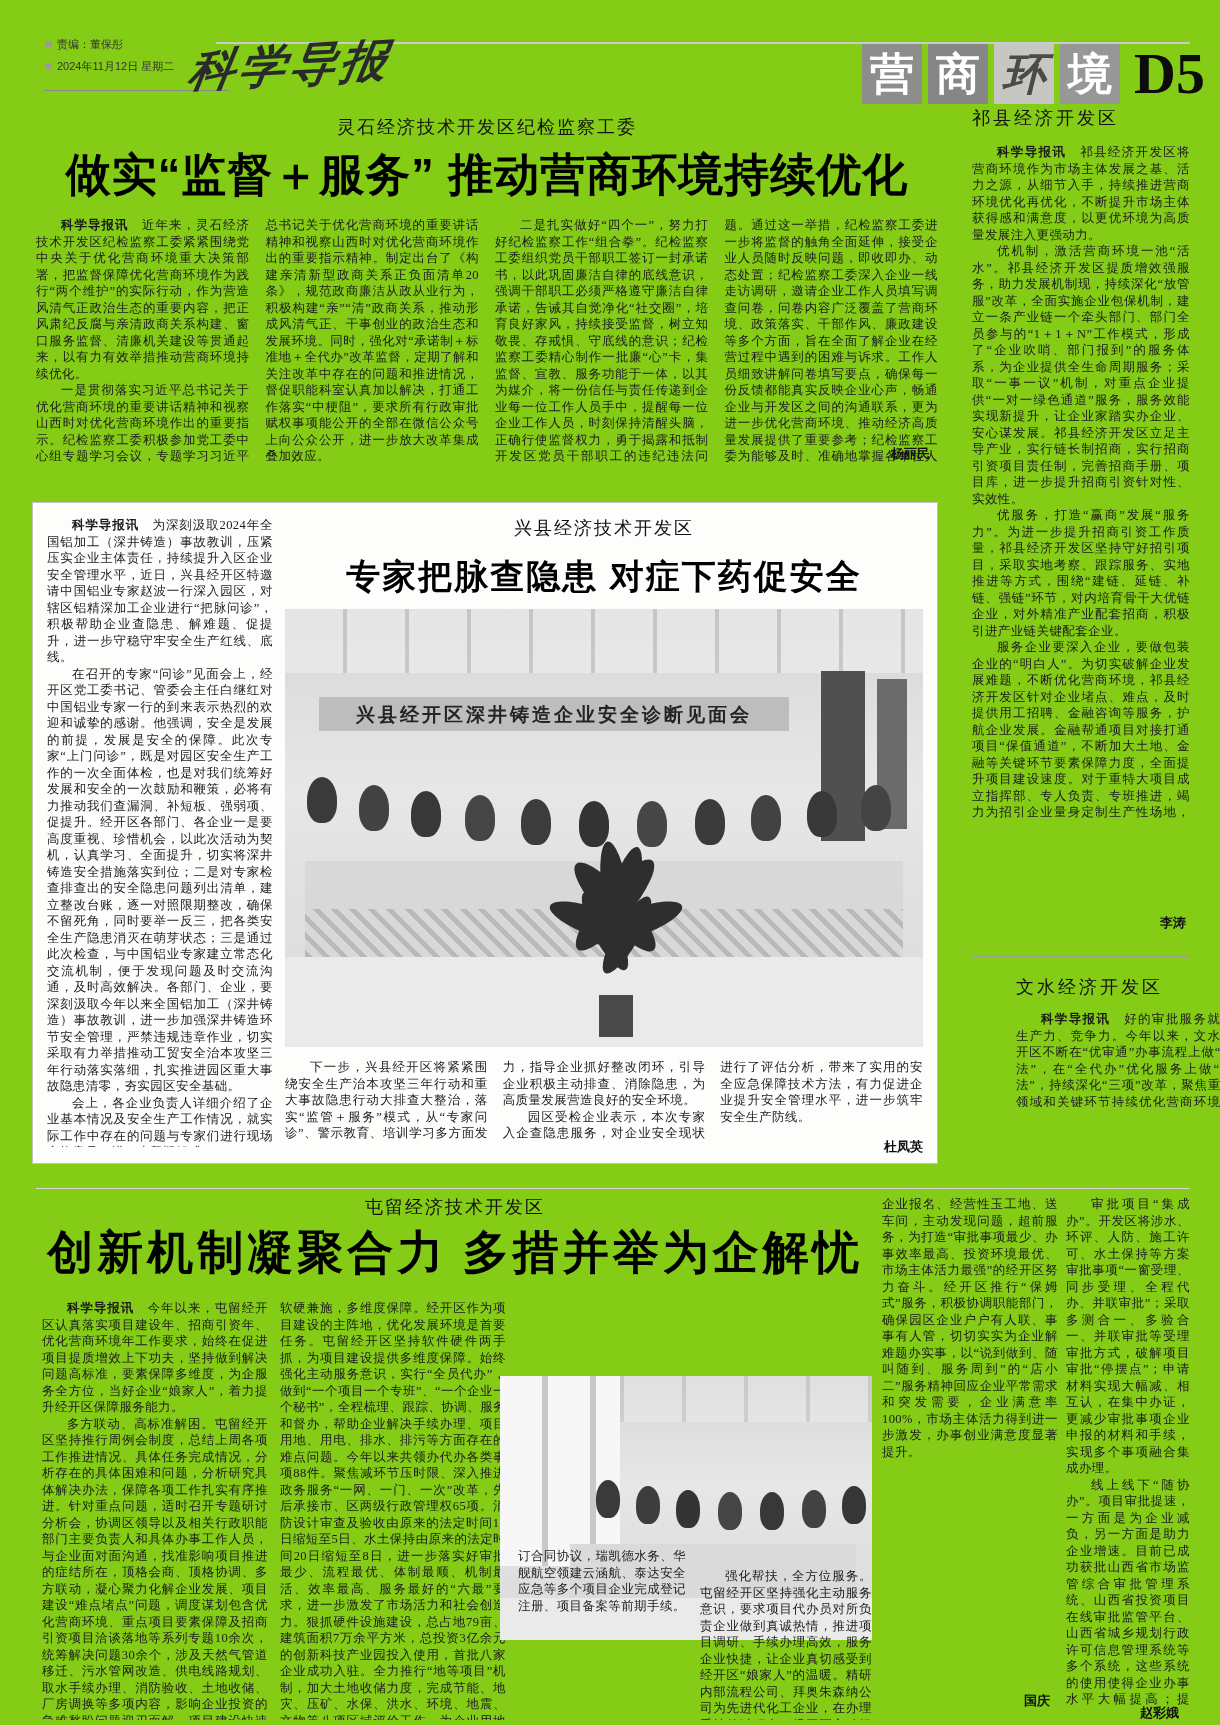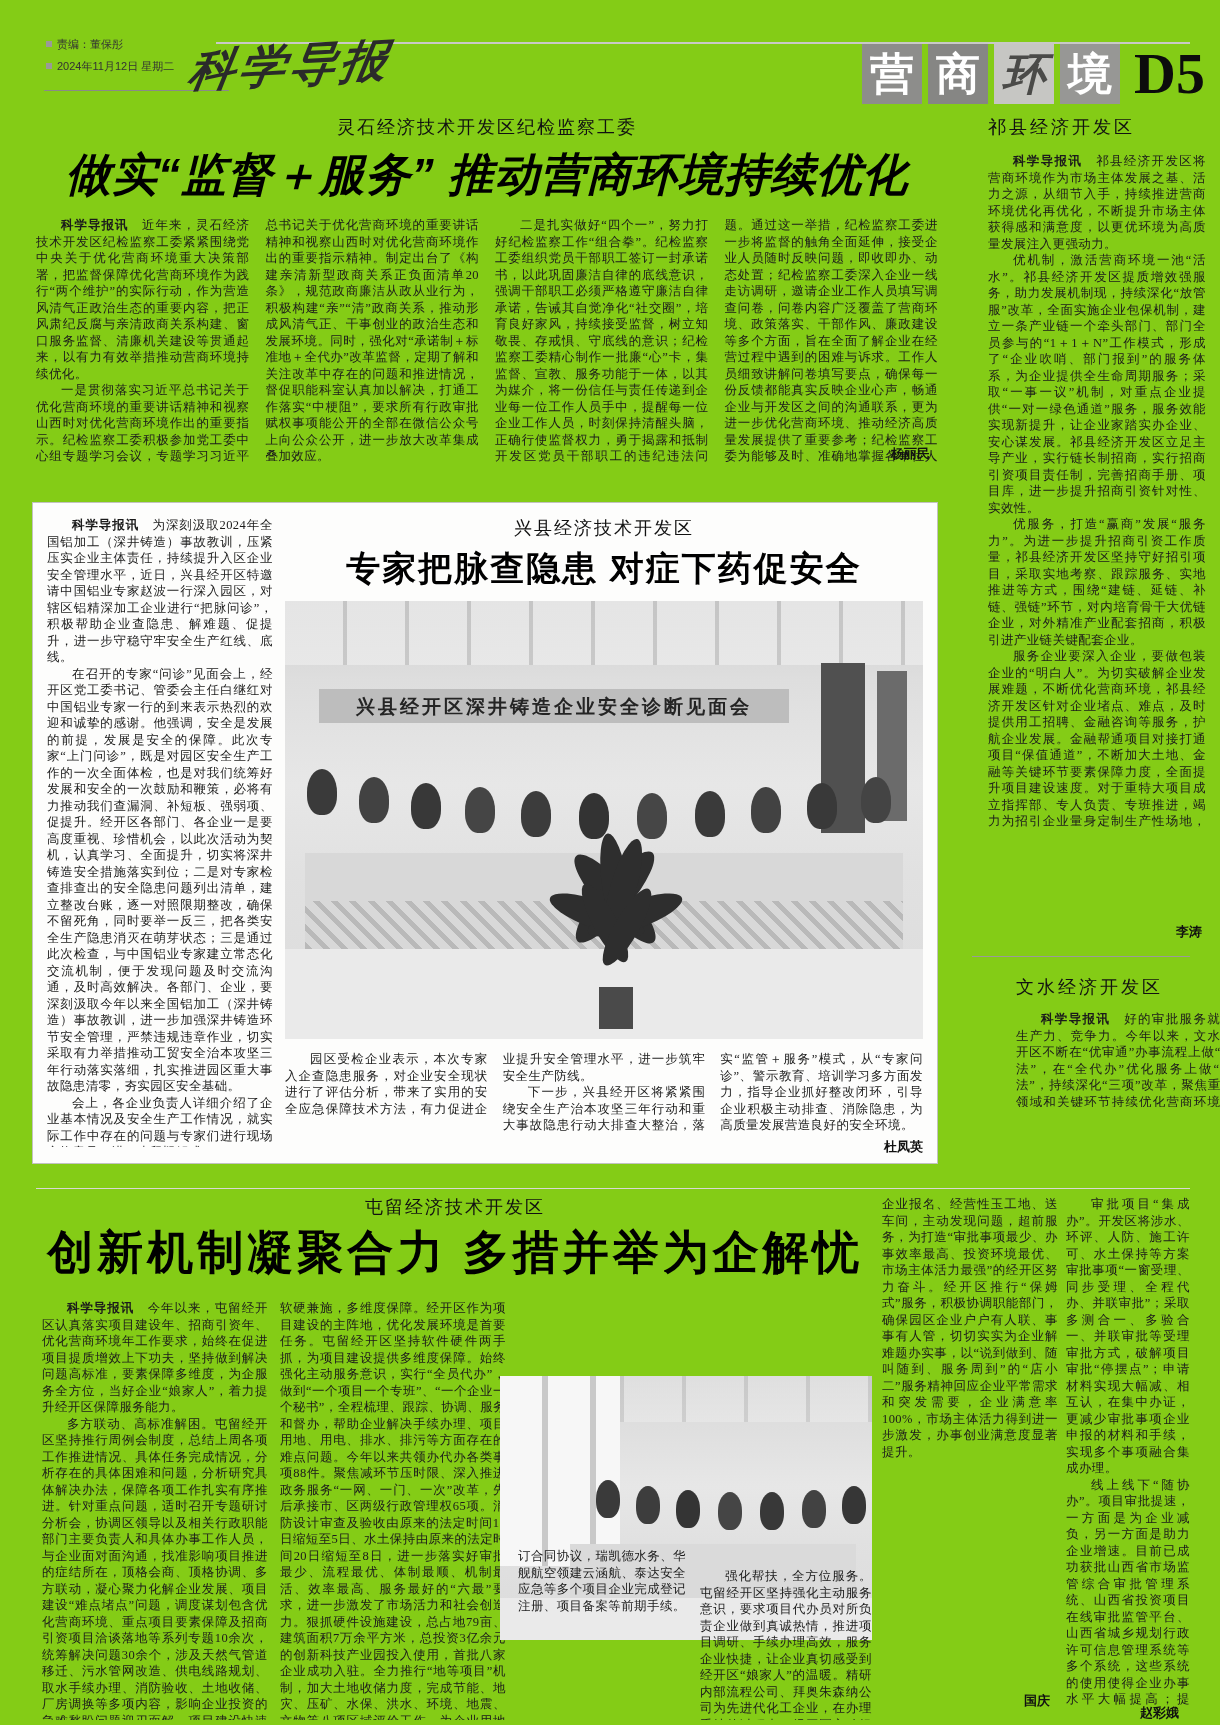"祁县经济开发区" aside.abs { margin-left: 16px -> none; top: 116px -> 107px }
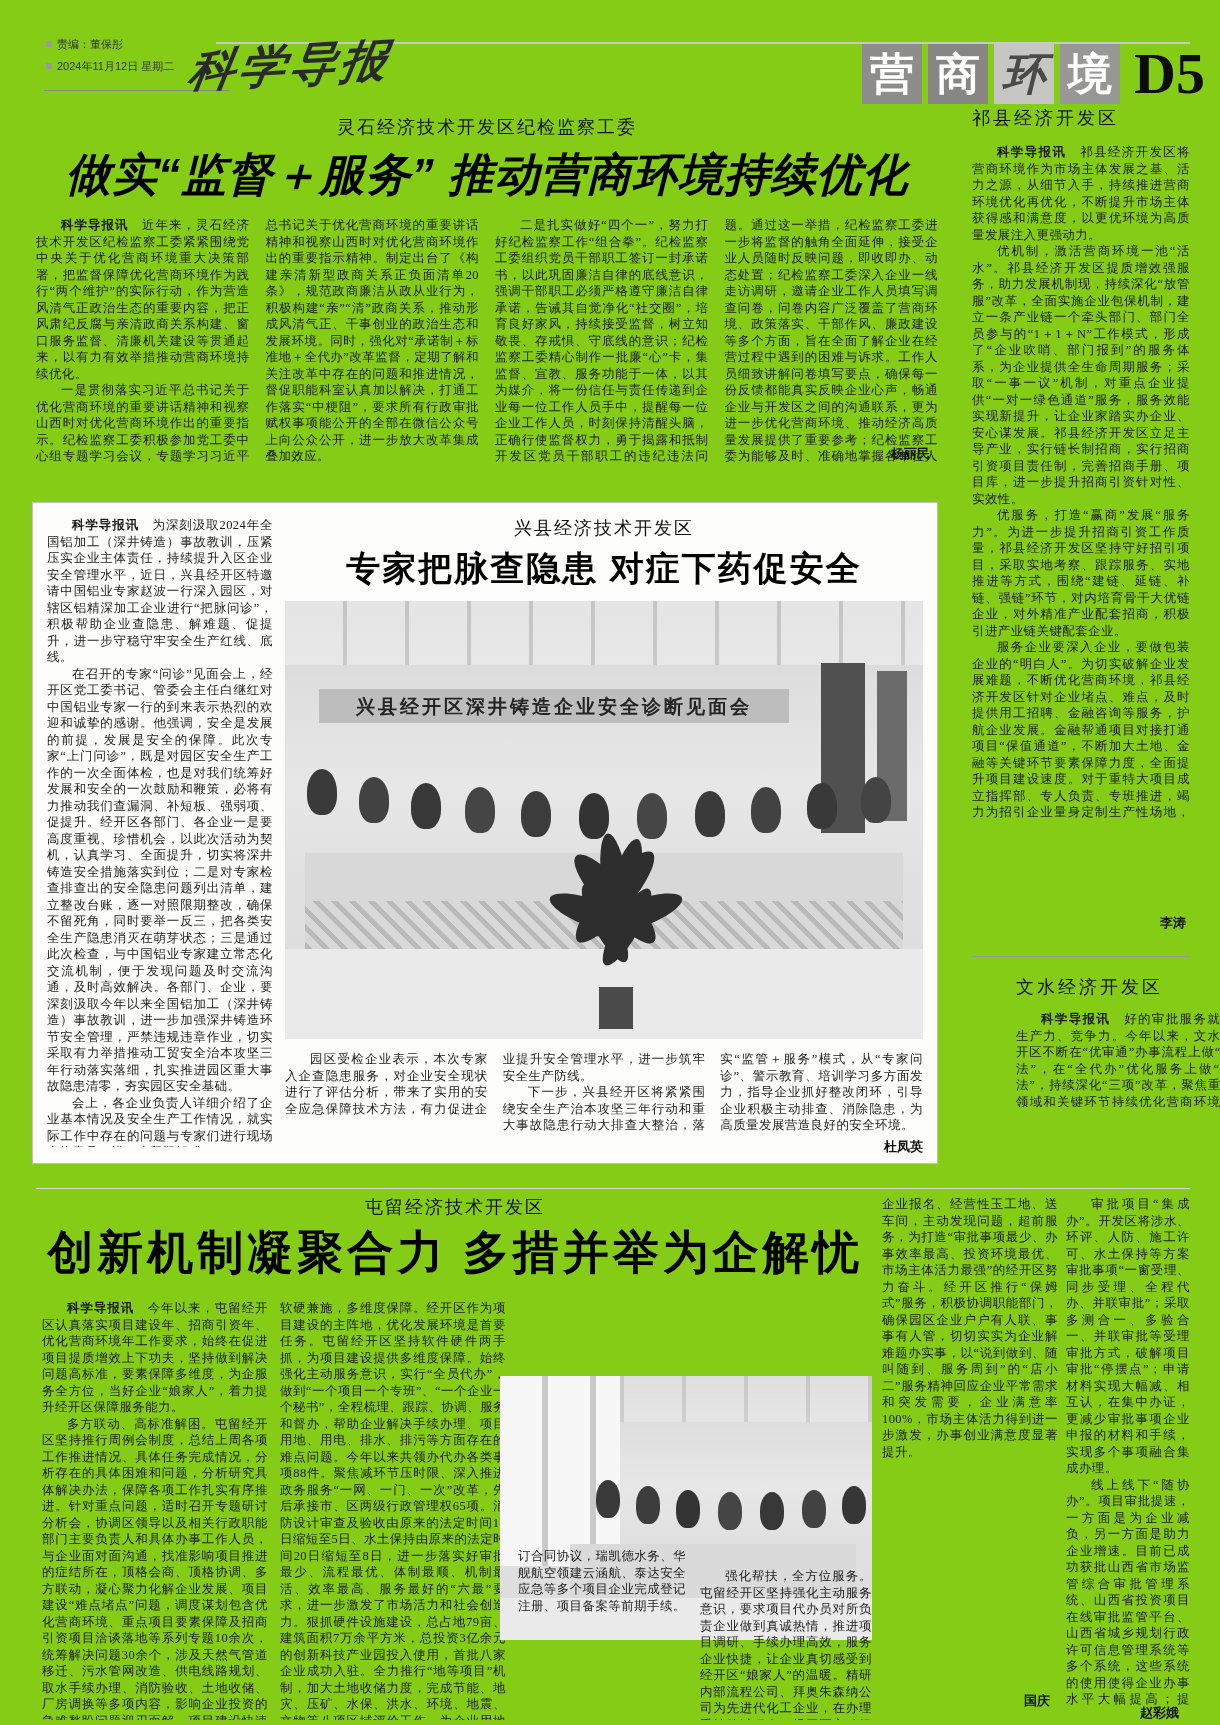"做实“监督＋服务” 推动营商环境持续优化" h1.headline-xl { font-style: italic -> none }
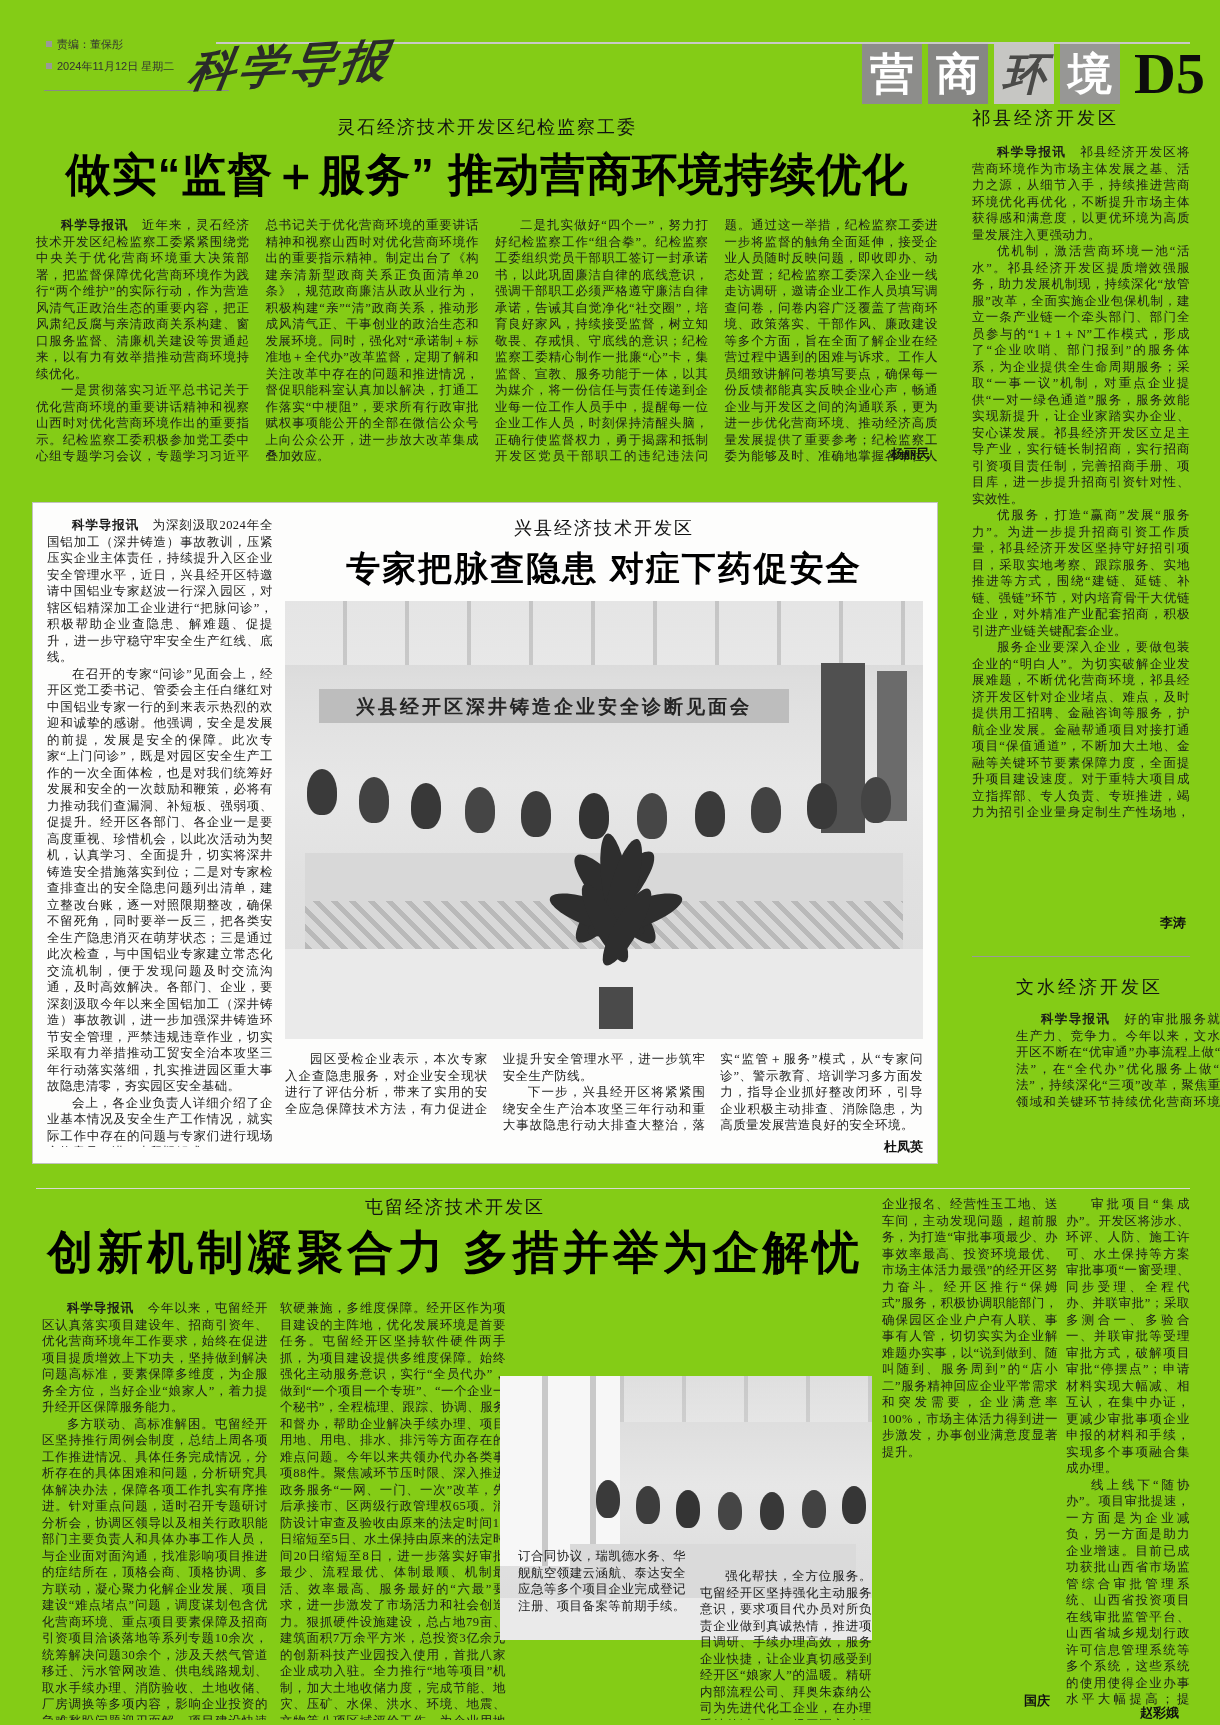"专家把脉查隐患 对症下药促安全" h2.headline-lg { margin: 8px 0 12px -> 16px 0 12px }
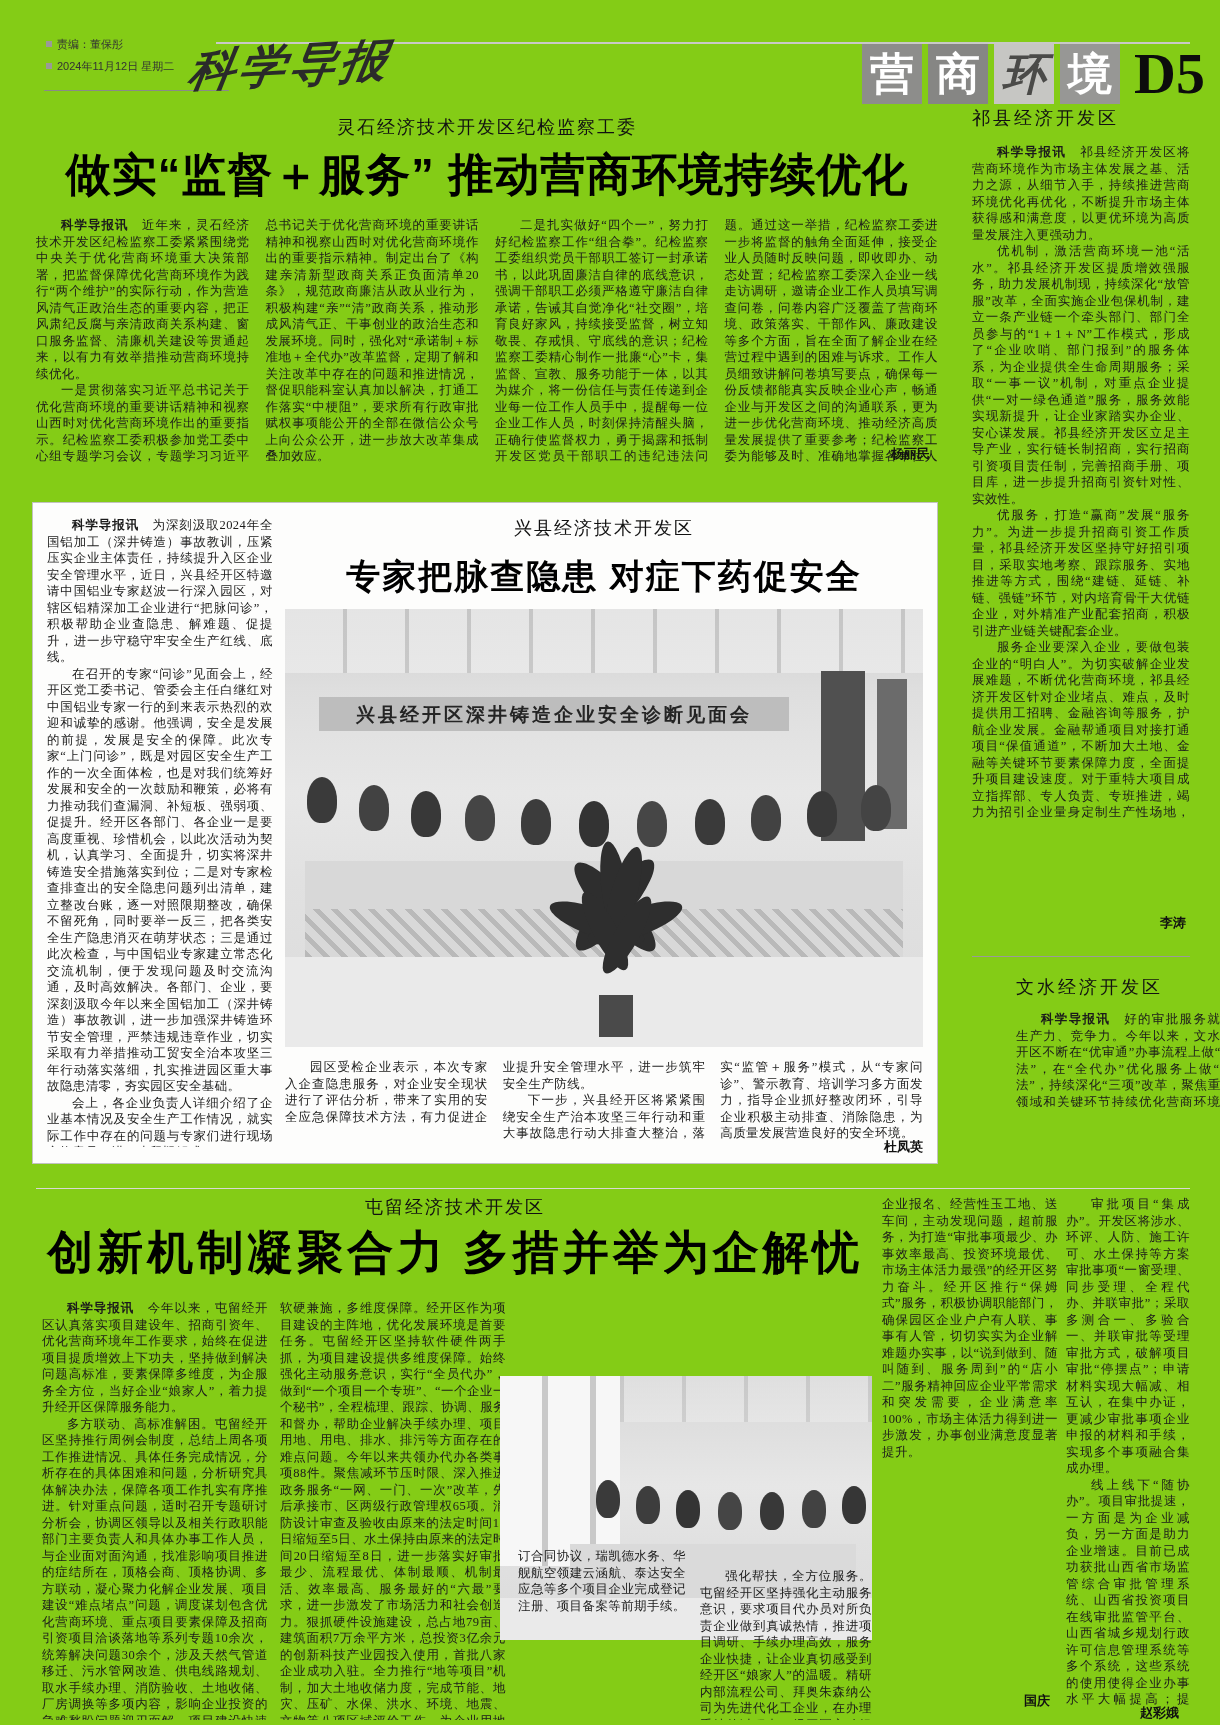"园区受检企业表示，本次专家入企查隐患服务，对企业安全现状进行了评估分析，带来了实" p { order: before "下一步，兴县经开区将紧紧围绕安全生产治本攻坚三年行动和重大事故隐患行动大排查大整" -> after "下一步，兴县经开区将紧紧围绕安全生产治本攻坚三年行动和重大事故隐患行动大排查大整" }
